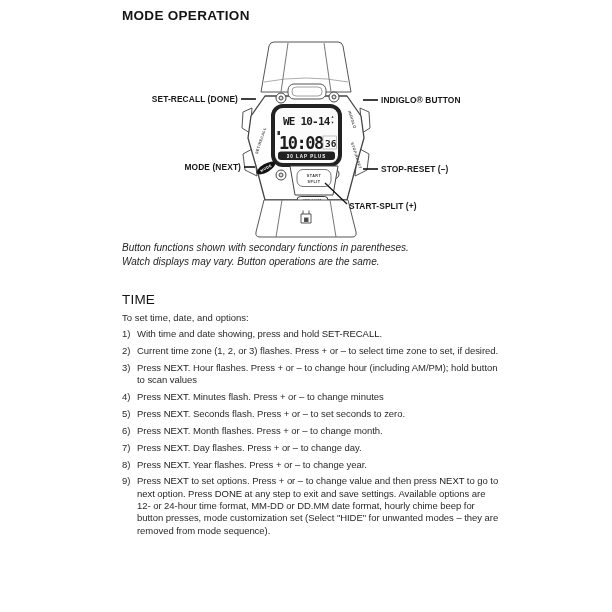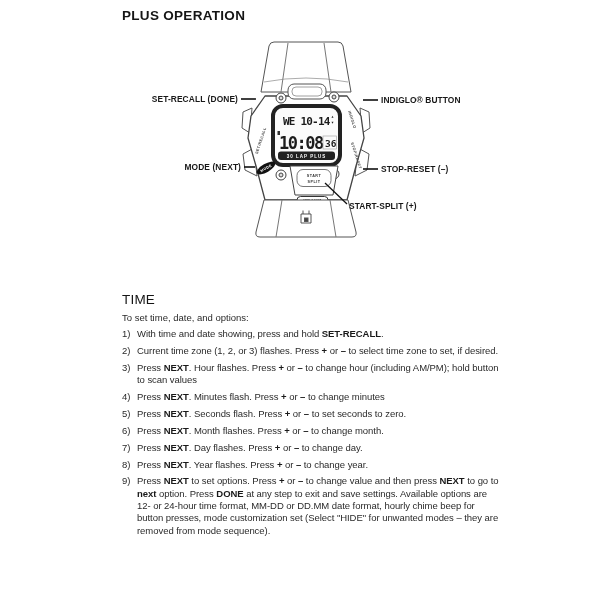"PLUS OPERATION" div.title { text: PLUS -> MODE }
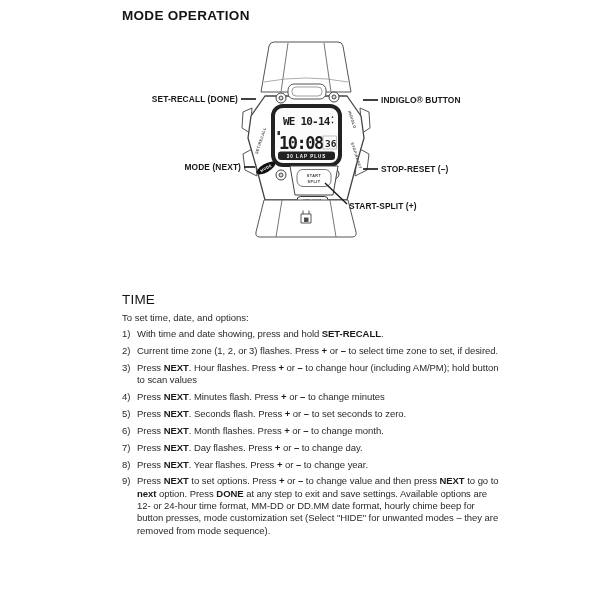"Button functions shown with secondary" div.note { html: none -> <div> <div>Button functions shown with secondary functions in parentheses.</div> <div>Watch displays may vary. Button operations are the same.</div> </div> }
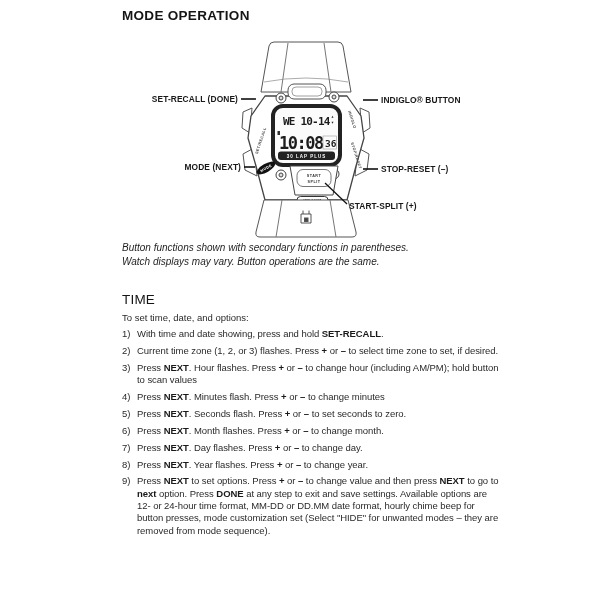"SET-RECALL" .step b, .txt b { font-weight: bold -> normal }
